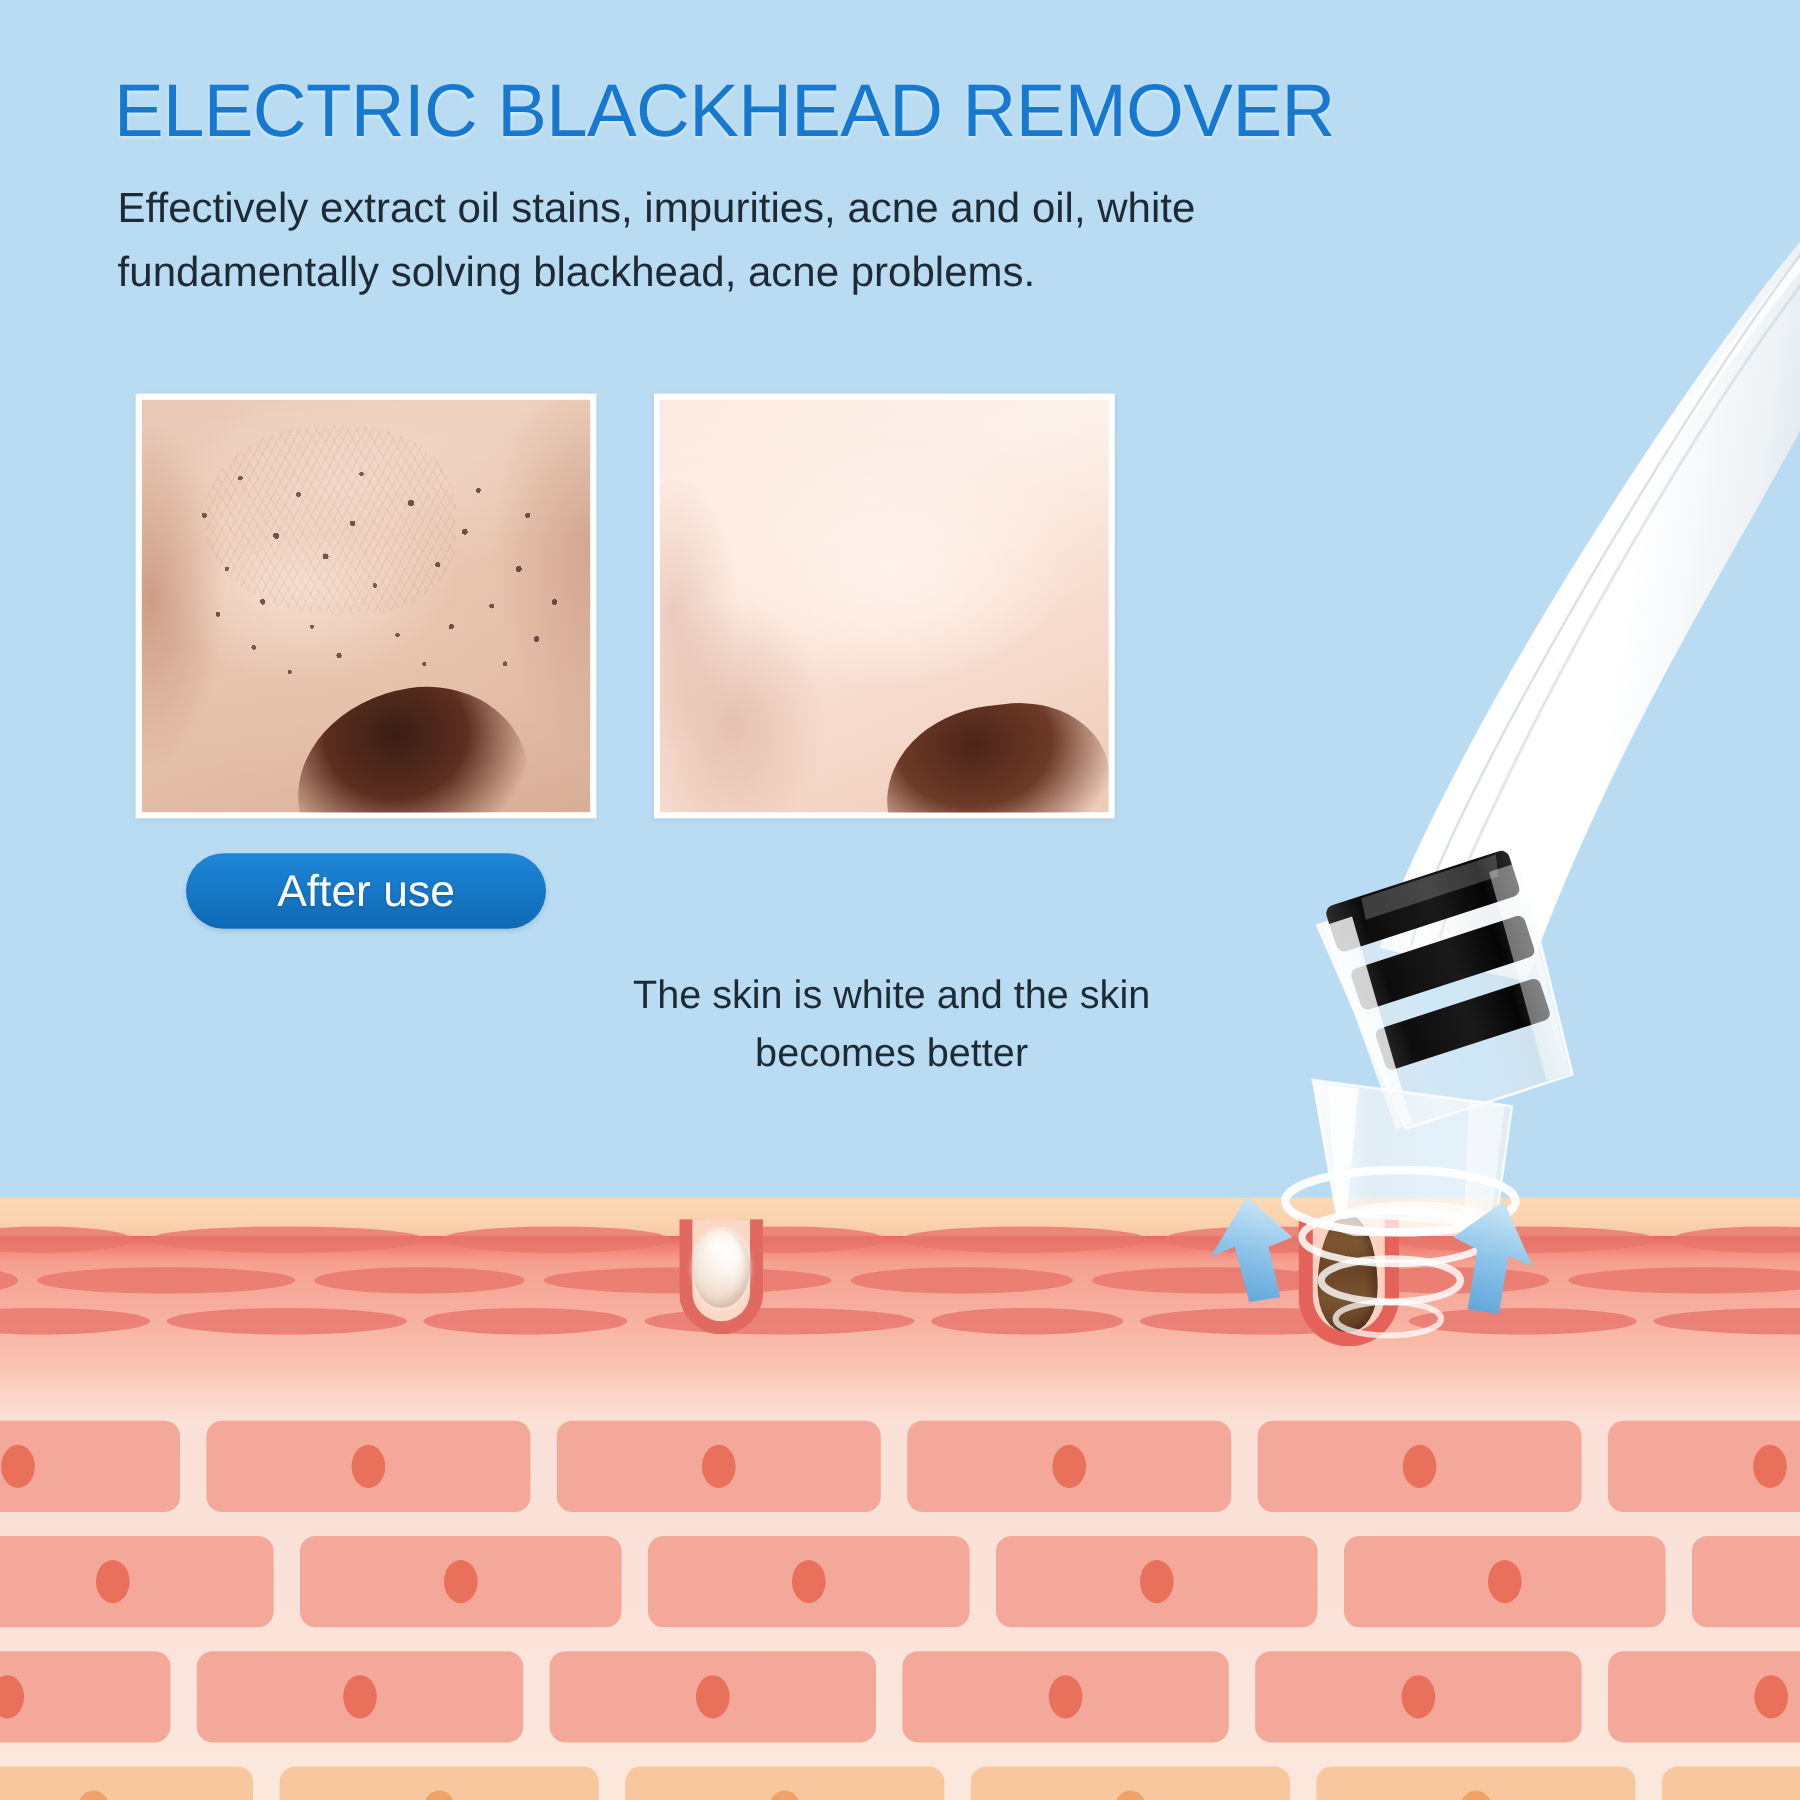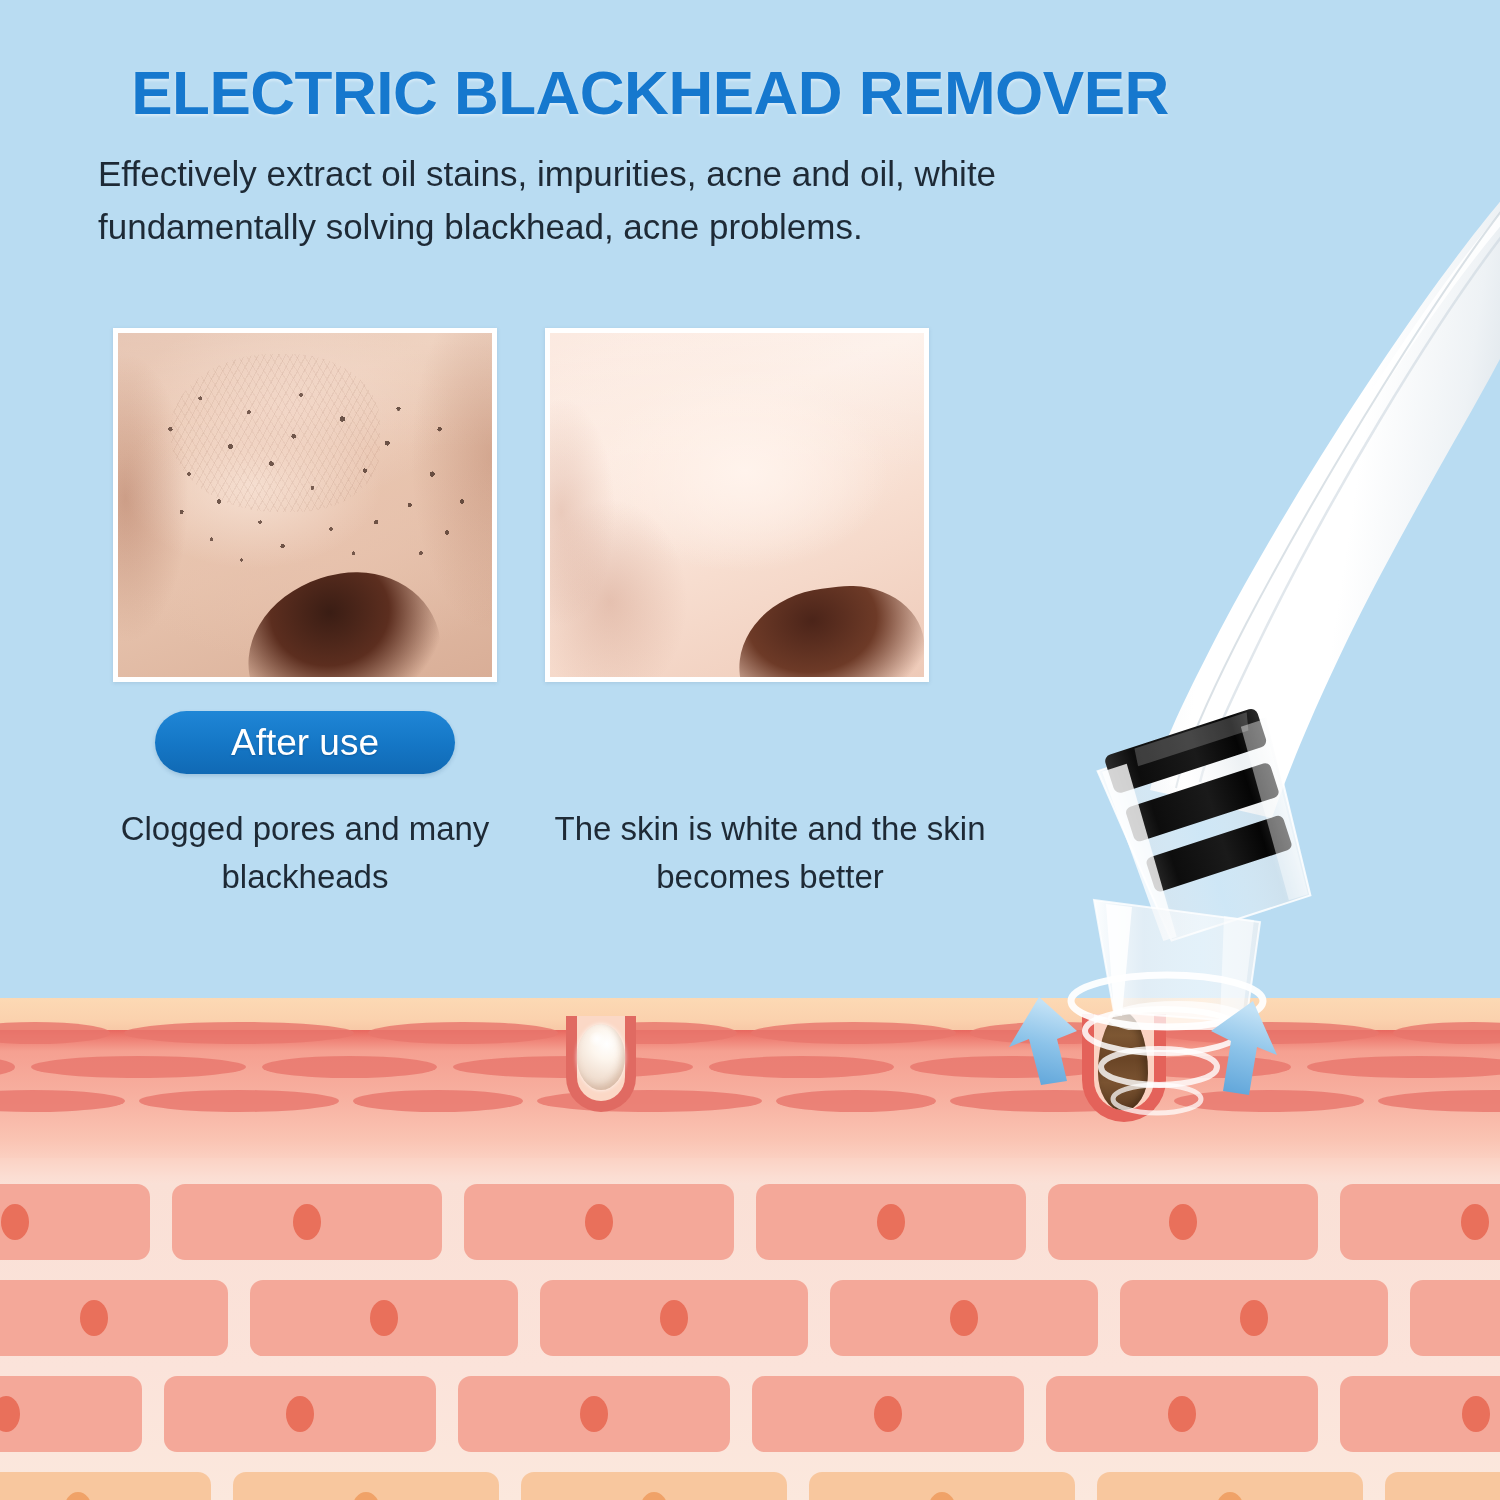"ELECTRIC BLACKHEAD REMOVER" #headline { font-weight: bold -> normal; text-align: center -> none }
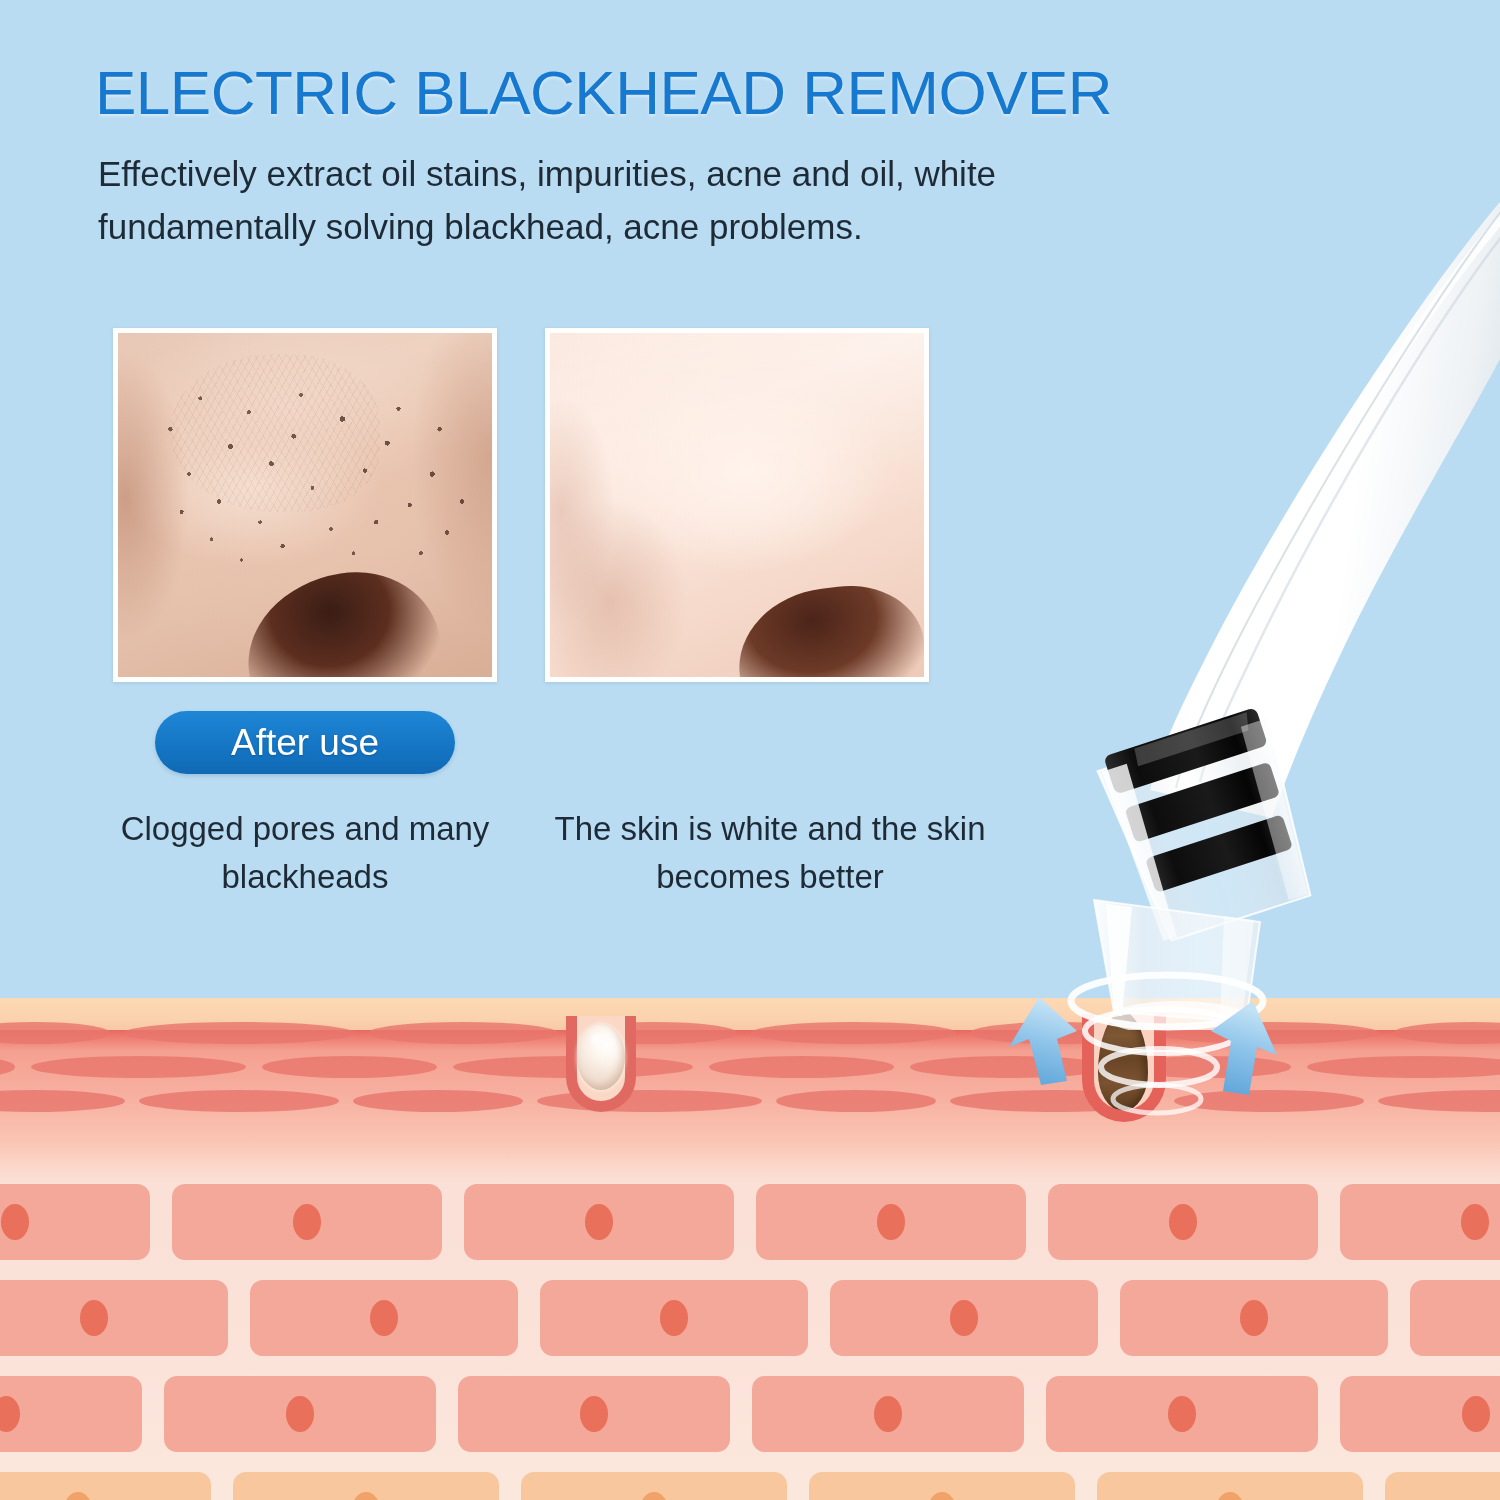"Clogged pores and many blackheads" div.caption { html: <div>Clogged pores and many blackheads</div> -> none }
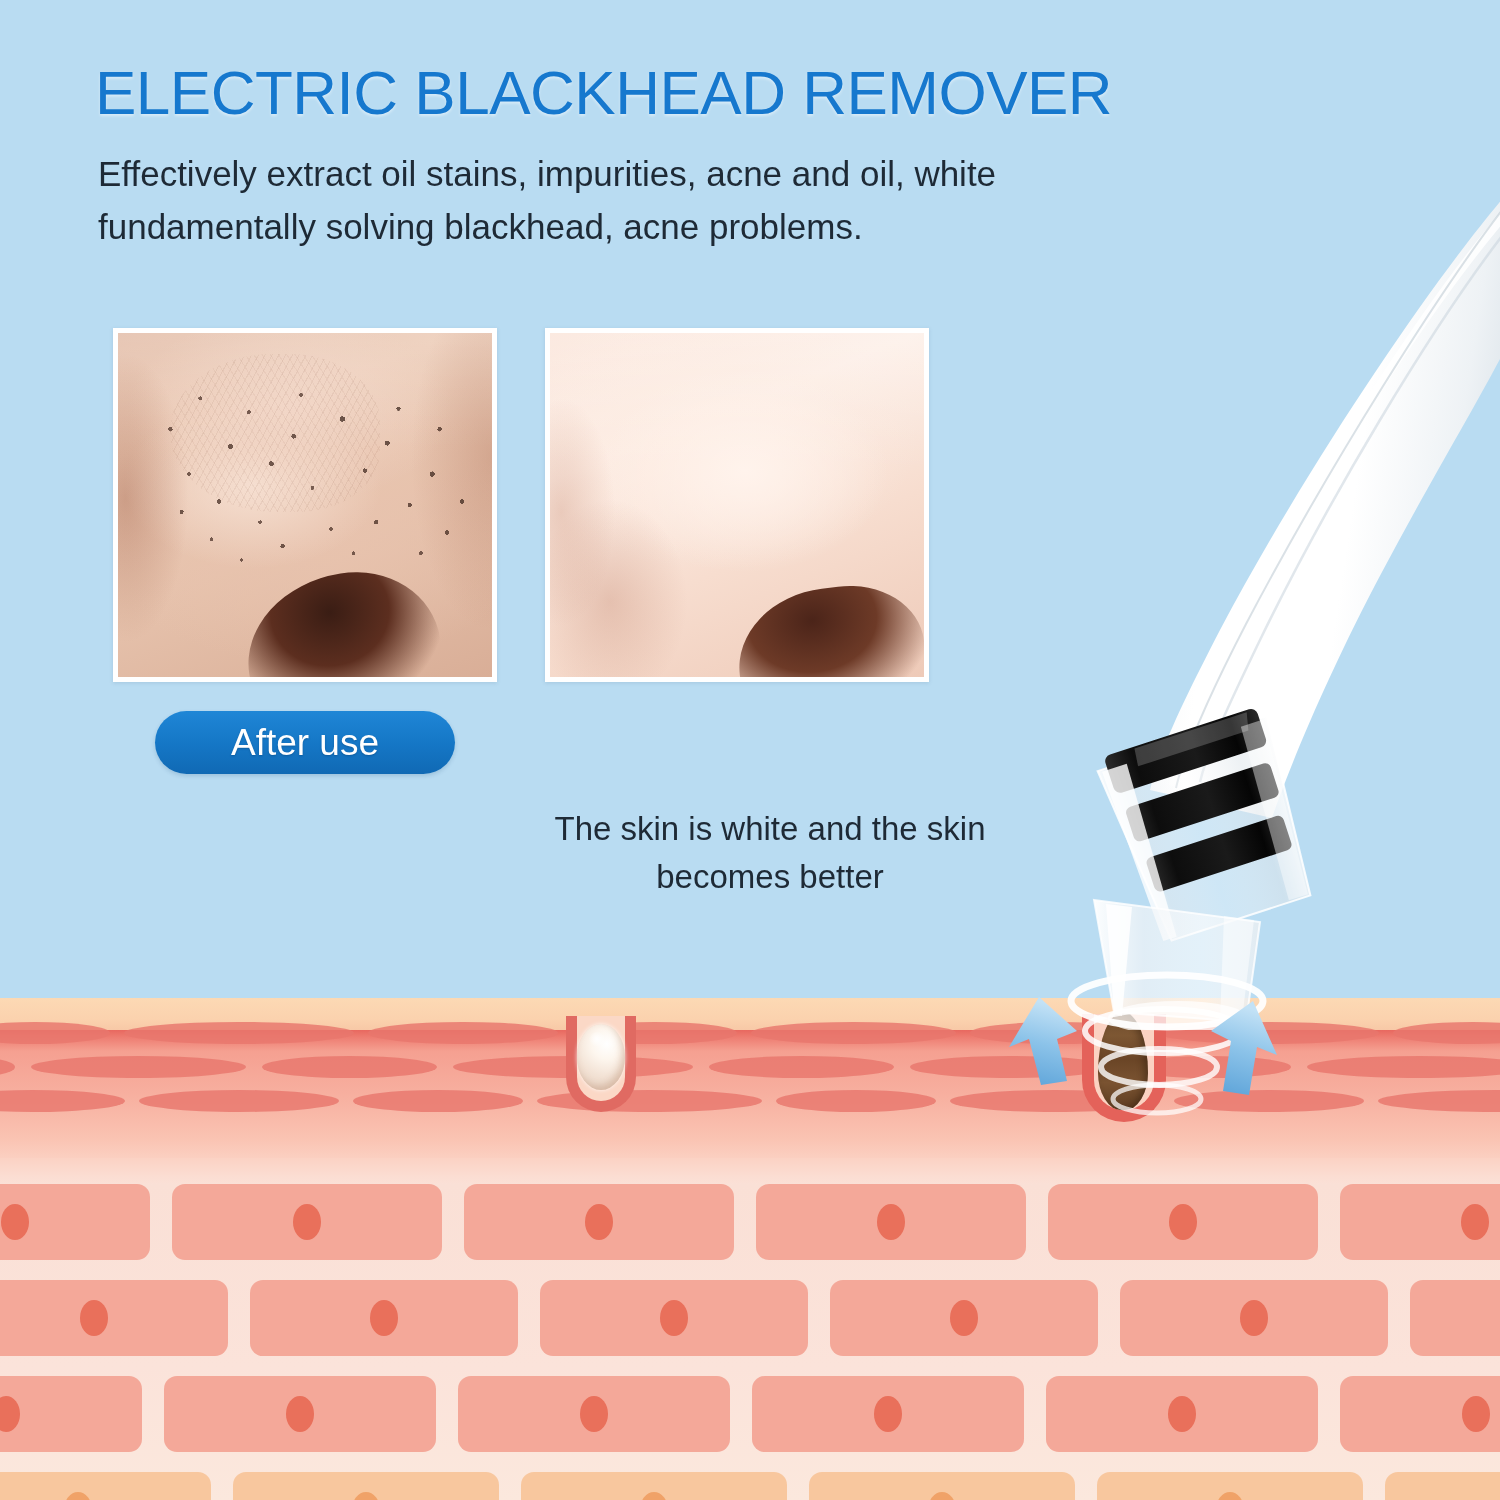"The skin is white and" #caption-after { left: 535px -> 508px }
